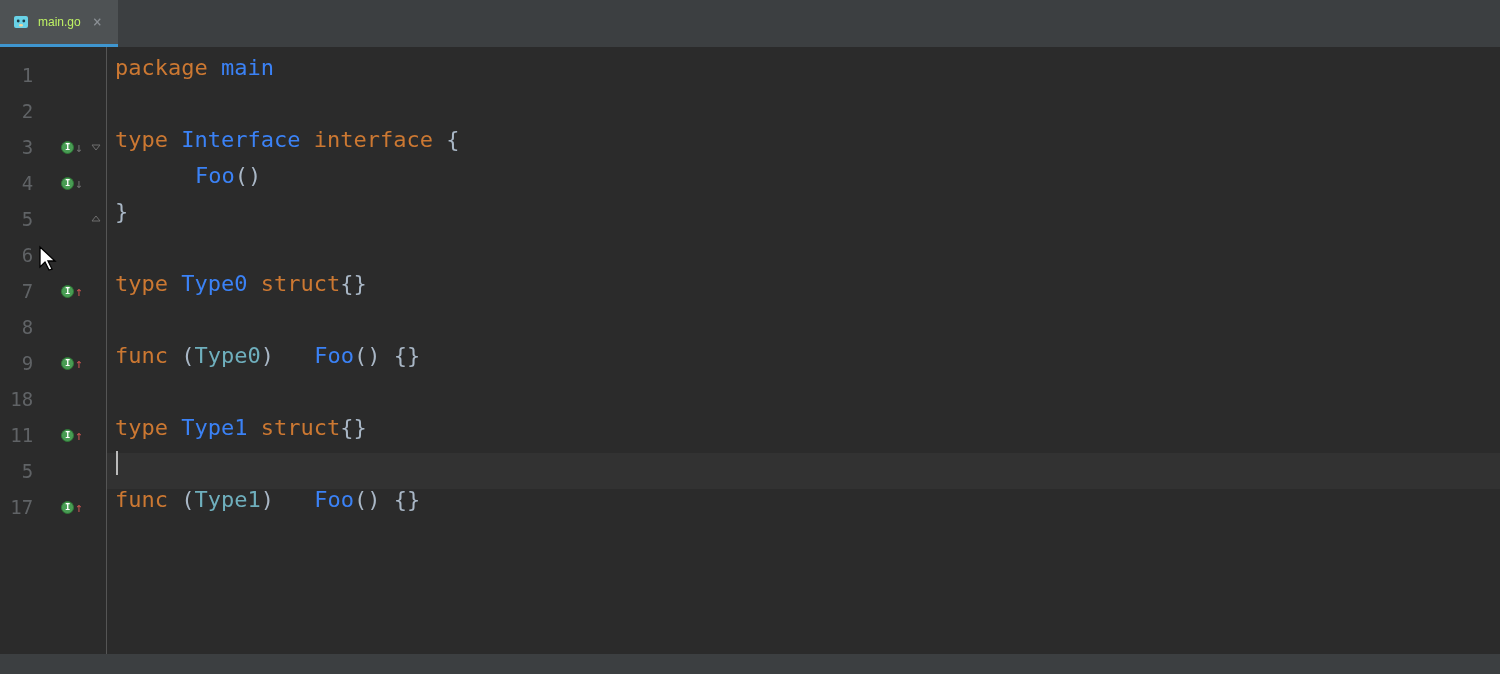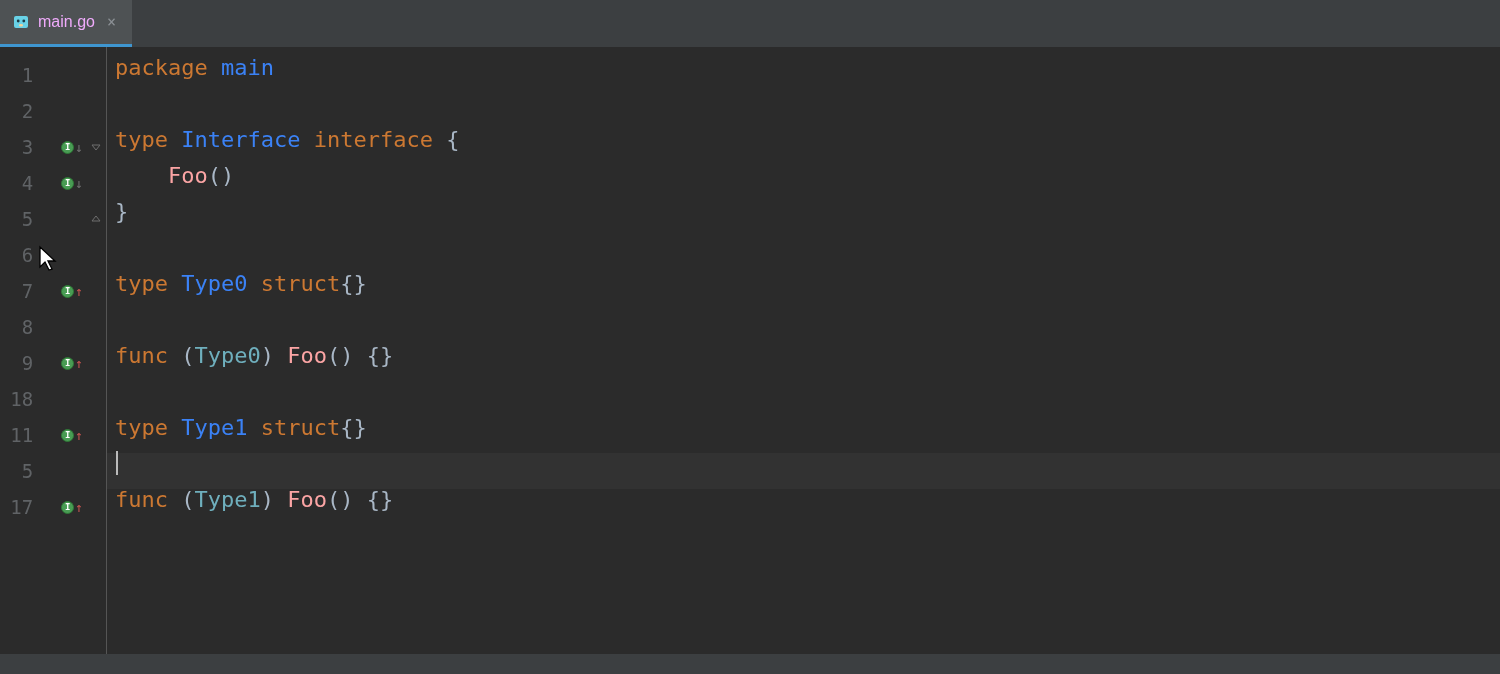"main.go" .tab-label { color: #f0abfc -> #bef264; font-size: 16px -> 12px }
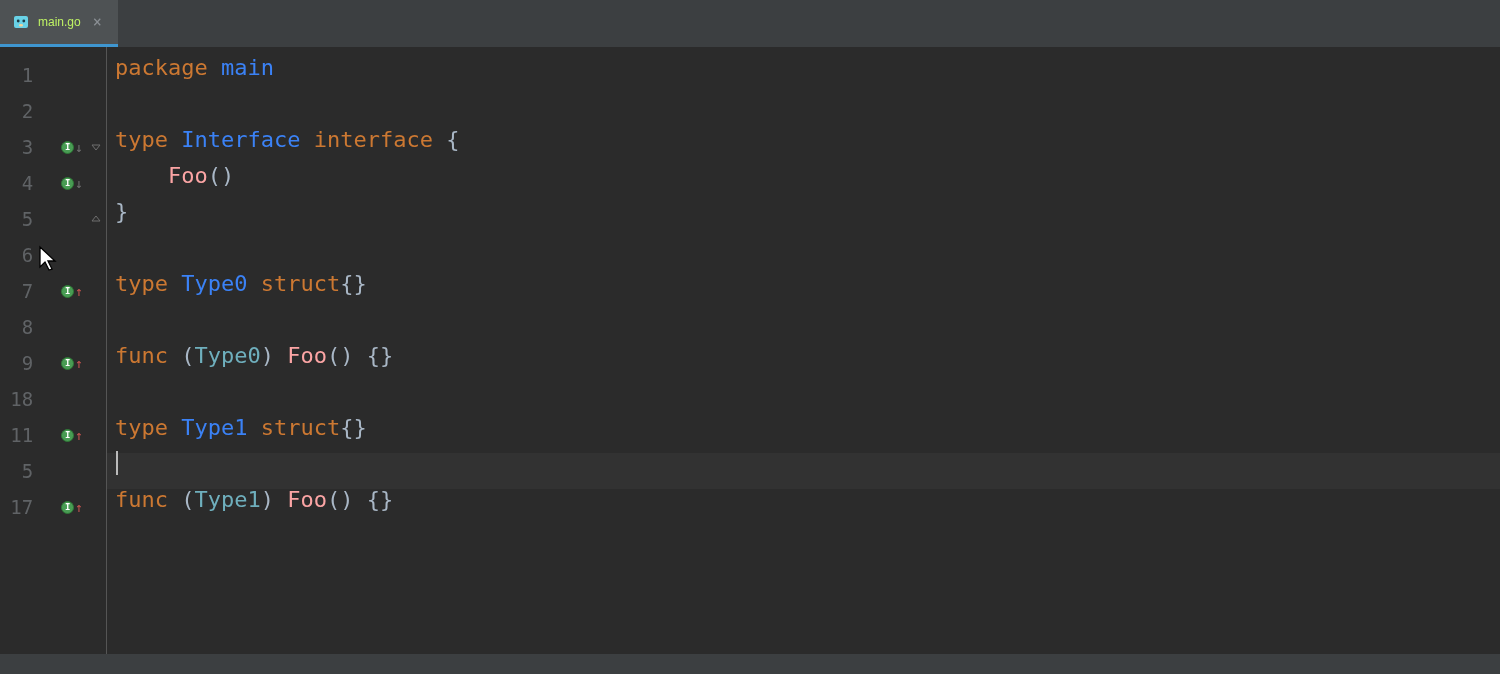"Foo" .methodname { color: #fca5a5 -> #3b82f6; margin-left: none -> 27px }
